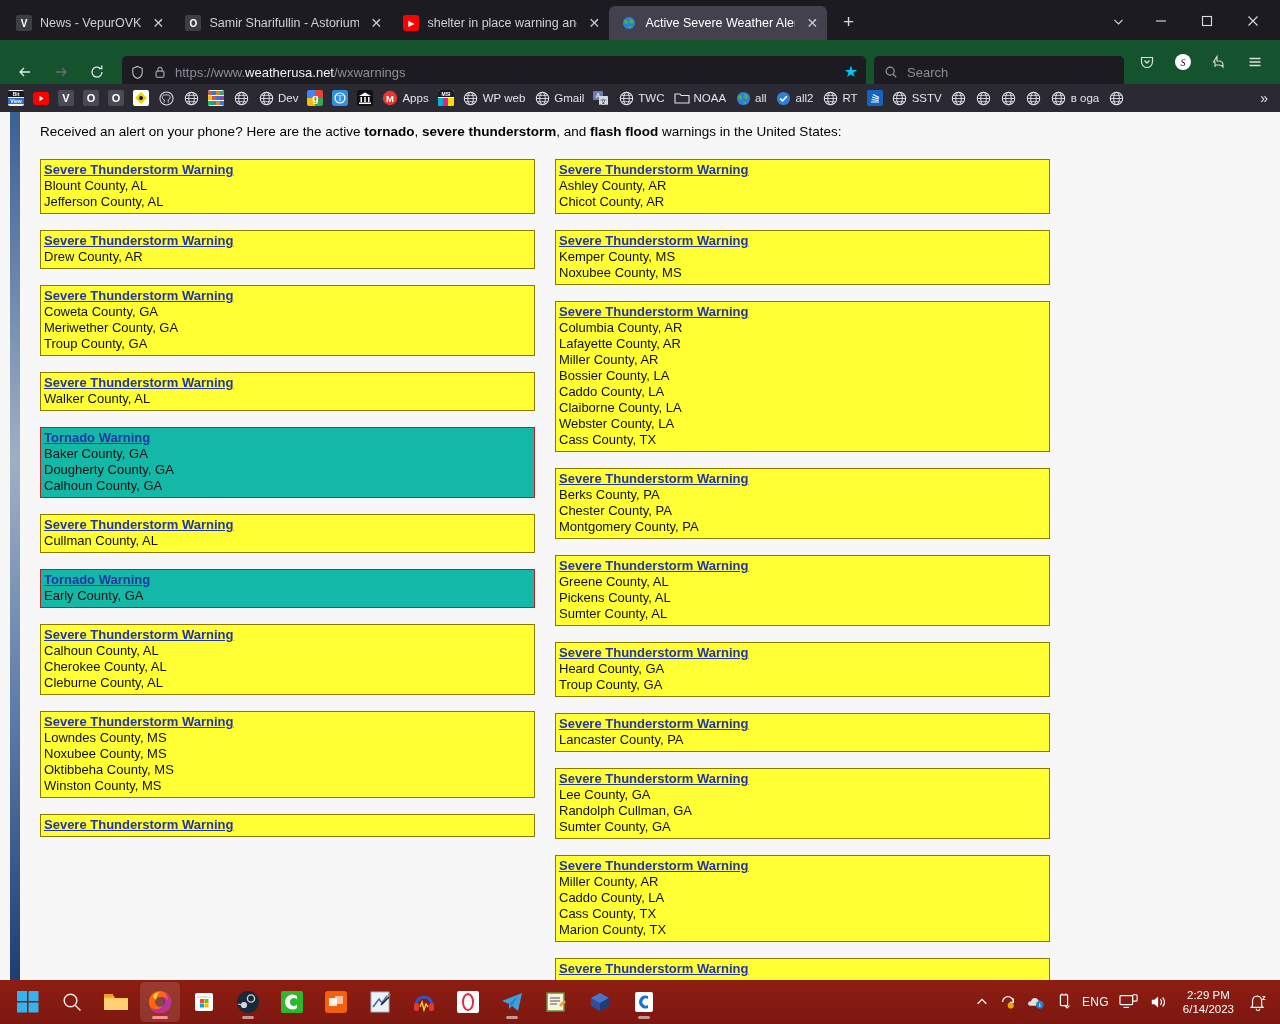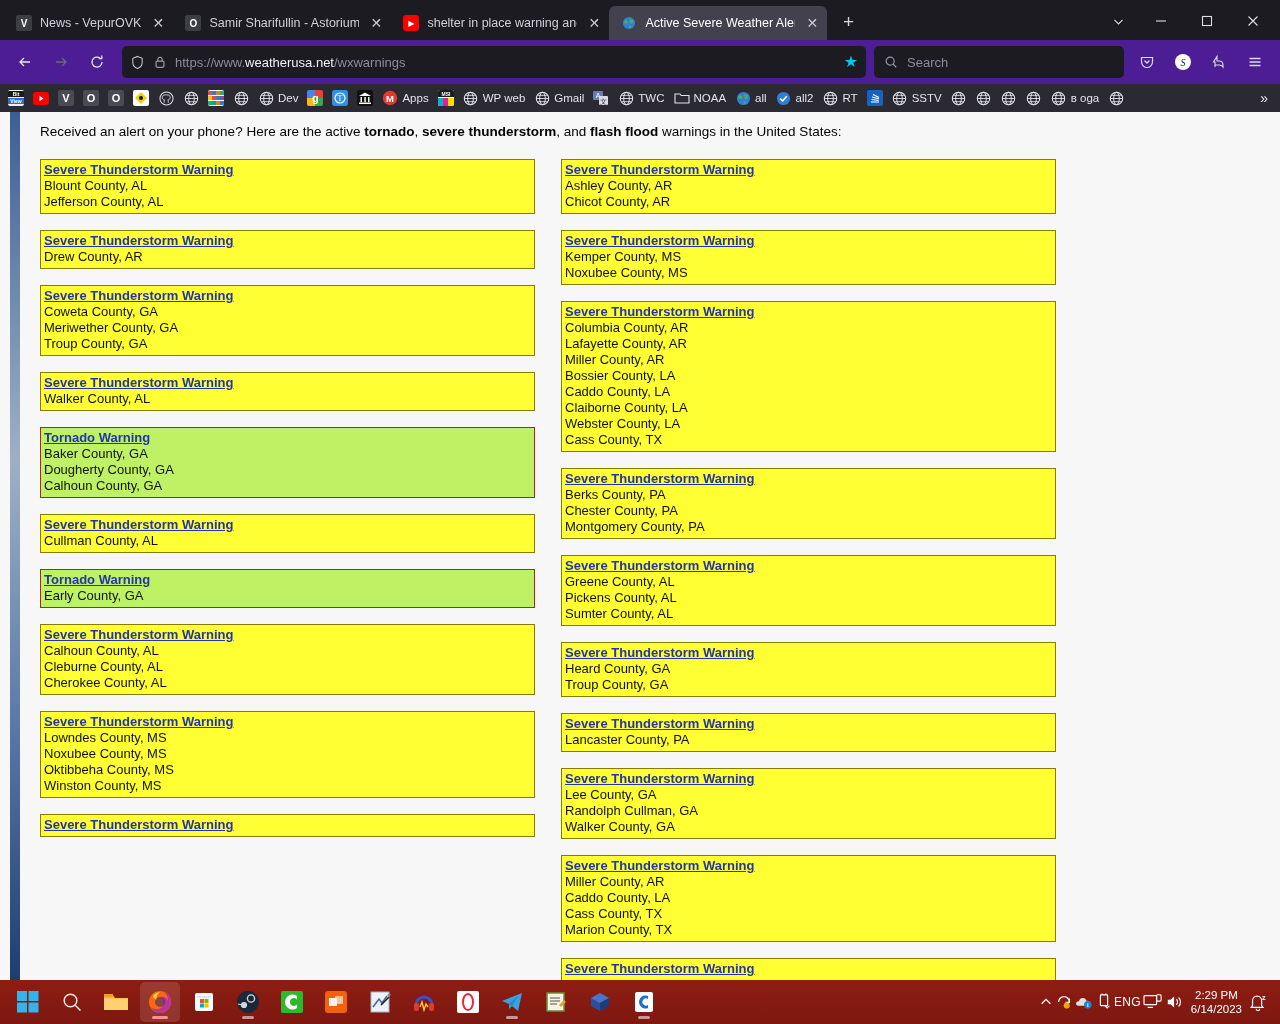"https://www.weatherusa.net/wxwarnings" #nav-toolbar { align-items: center -> none; background: #4c1d95 -> #14532d }
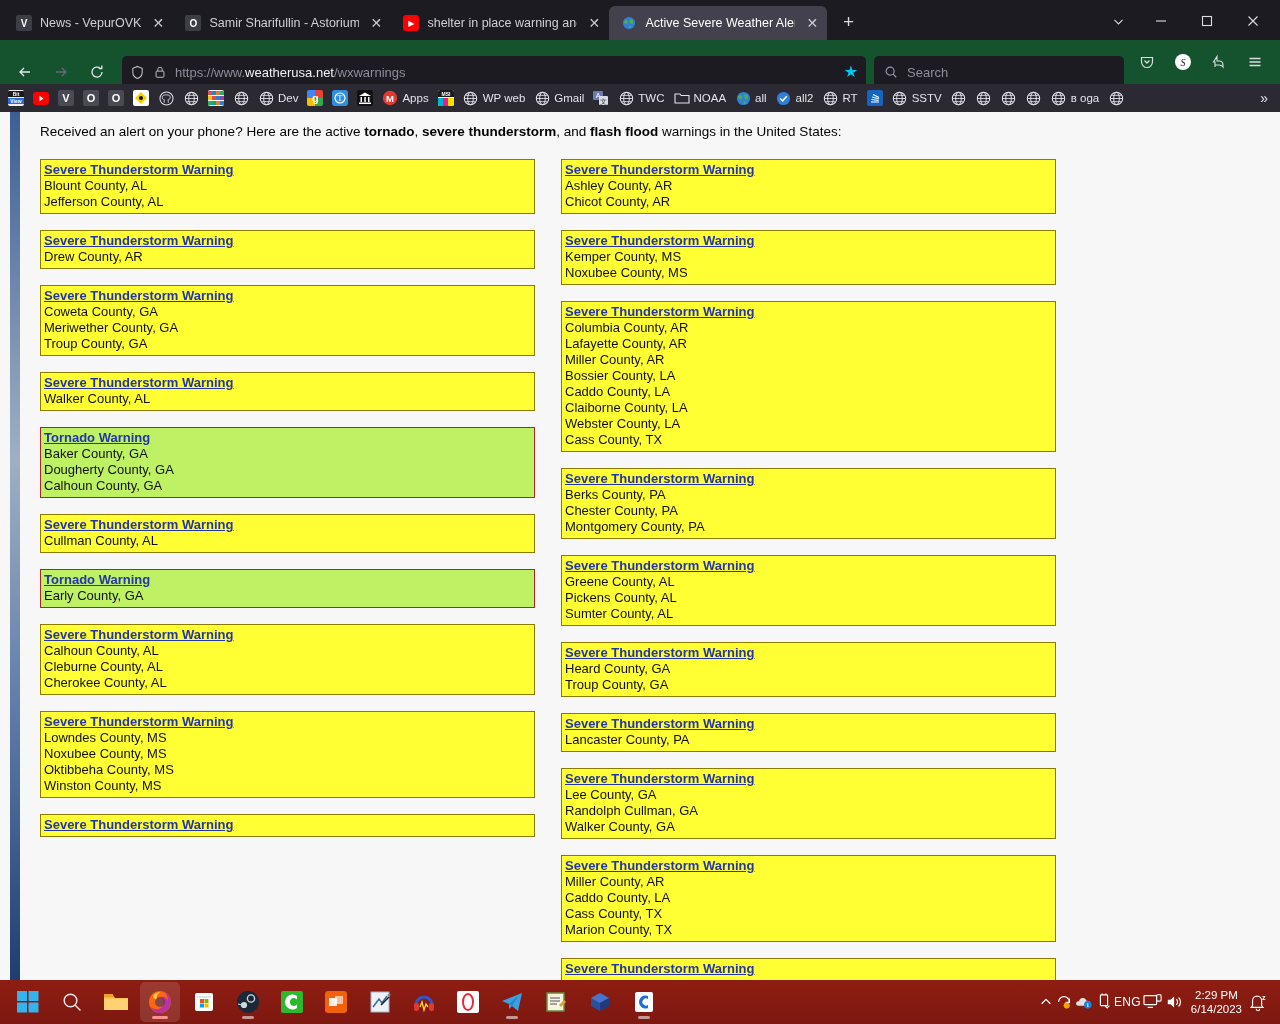"Severe Thunderstorm Warning" #alerts-grid { column-gap: 26px -> 20px }
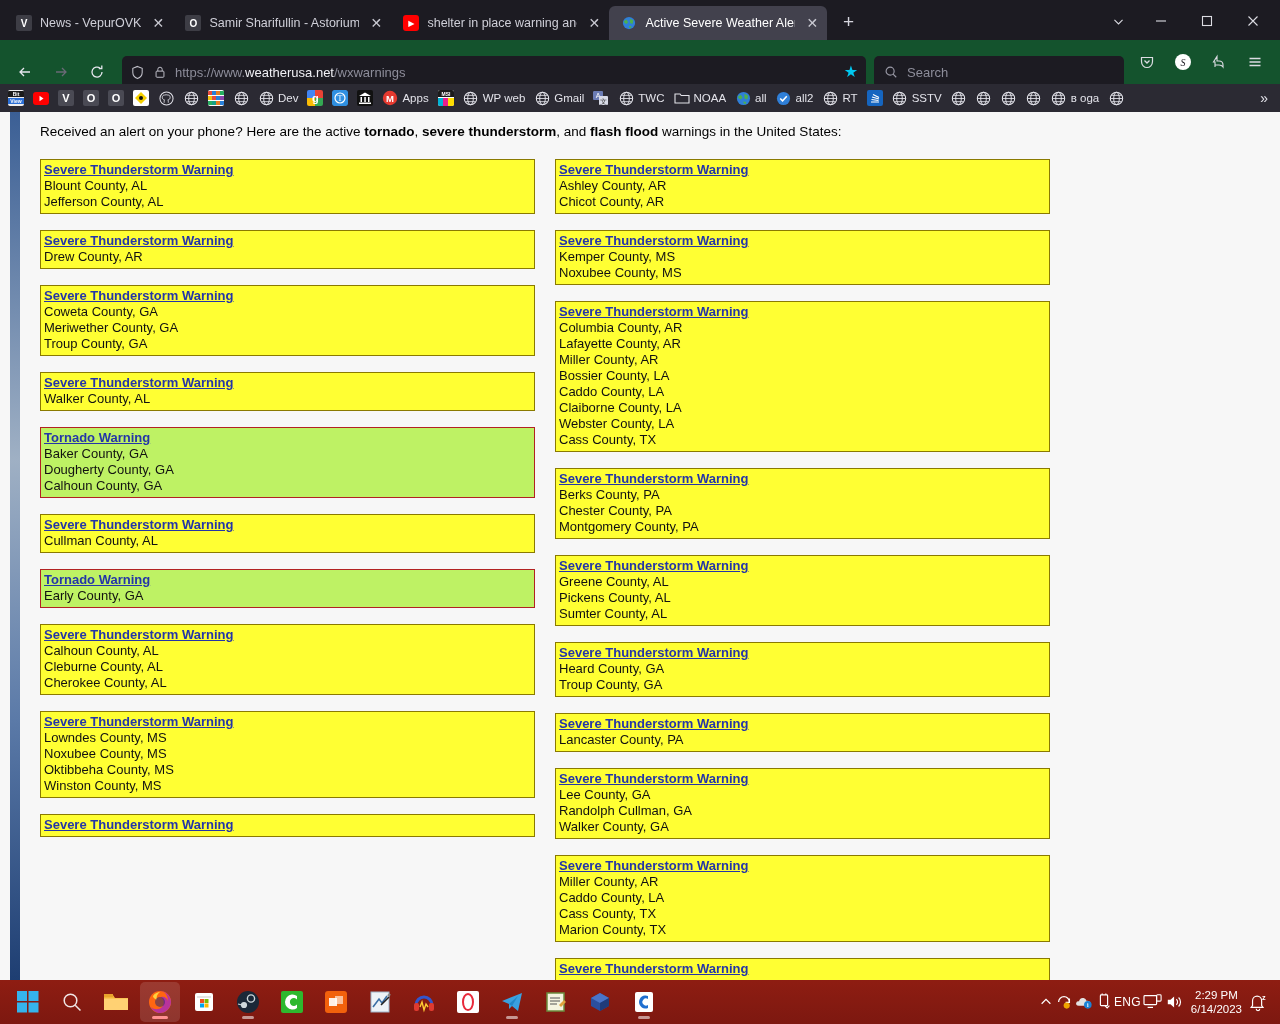"Tornado Warning" .alert-card.tornado { background: #bef264 -> #14b8a6 }
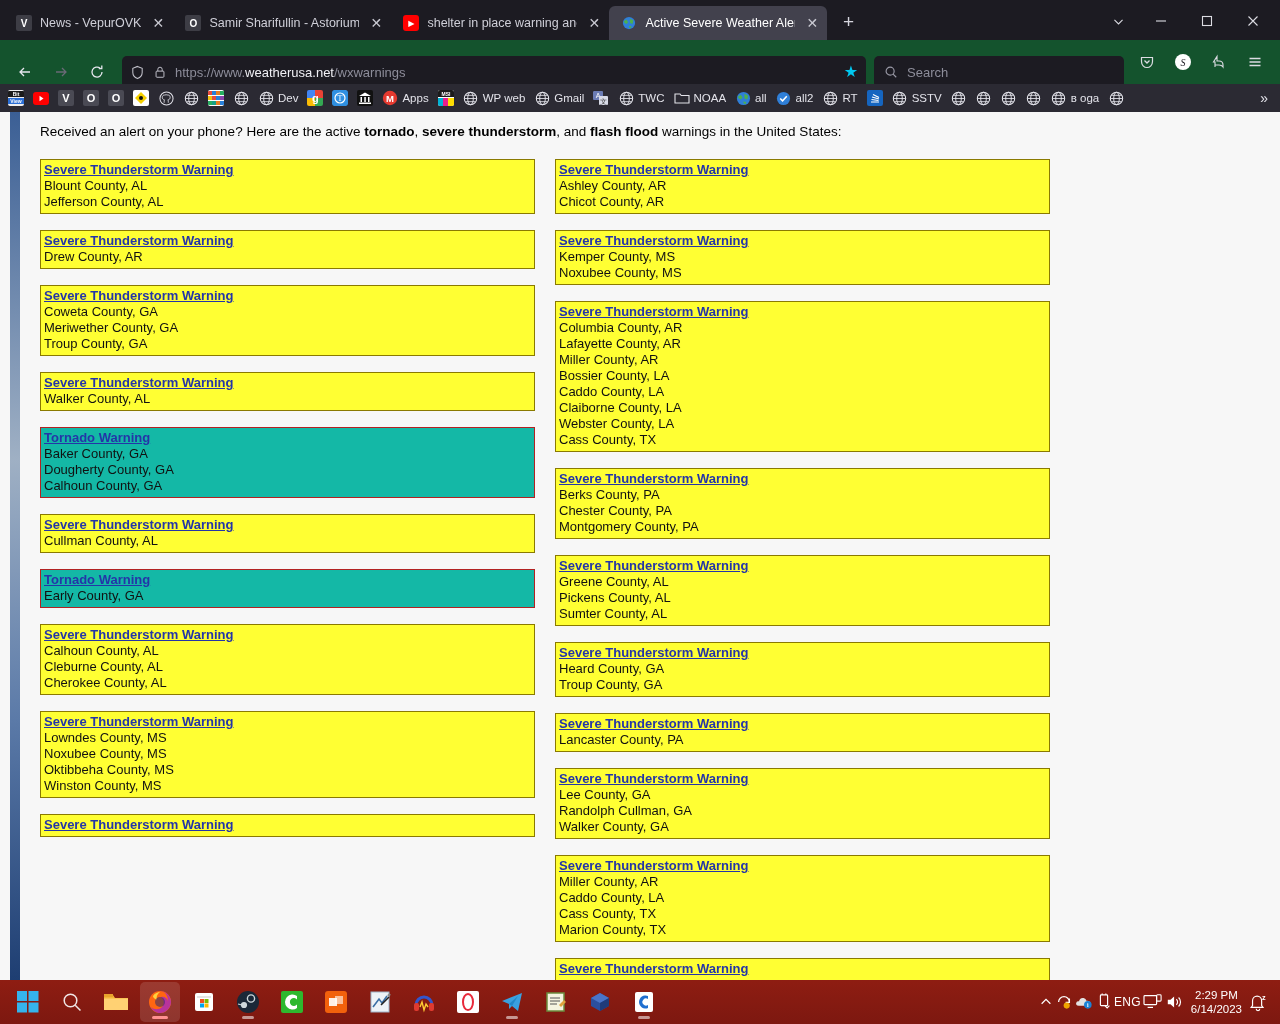"Cleburne County, AL" span.alert-county { order: before "Cherokee County, AL" -> after "Cherokee County, AL" }
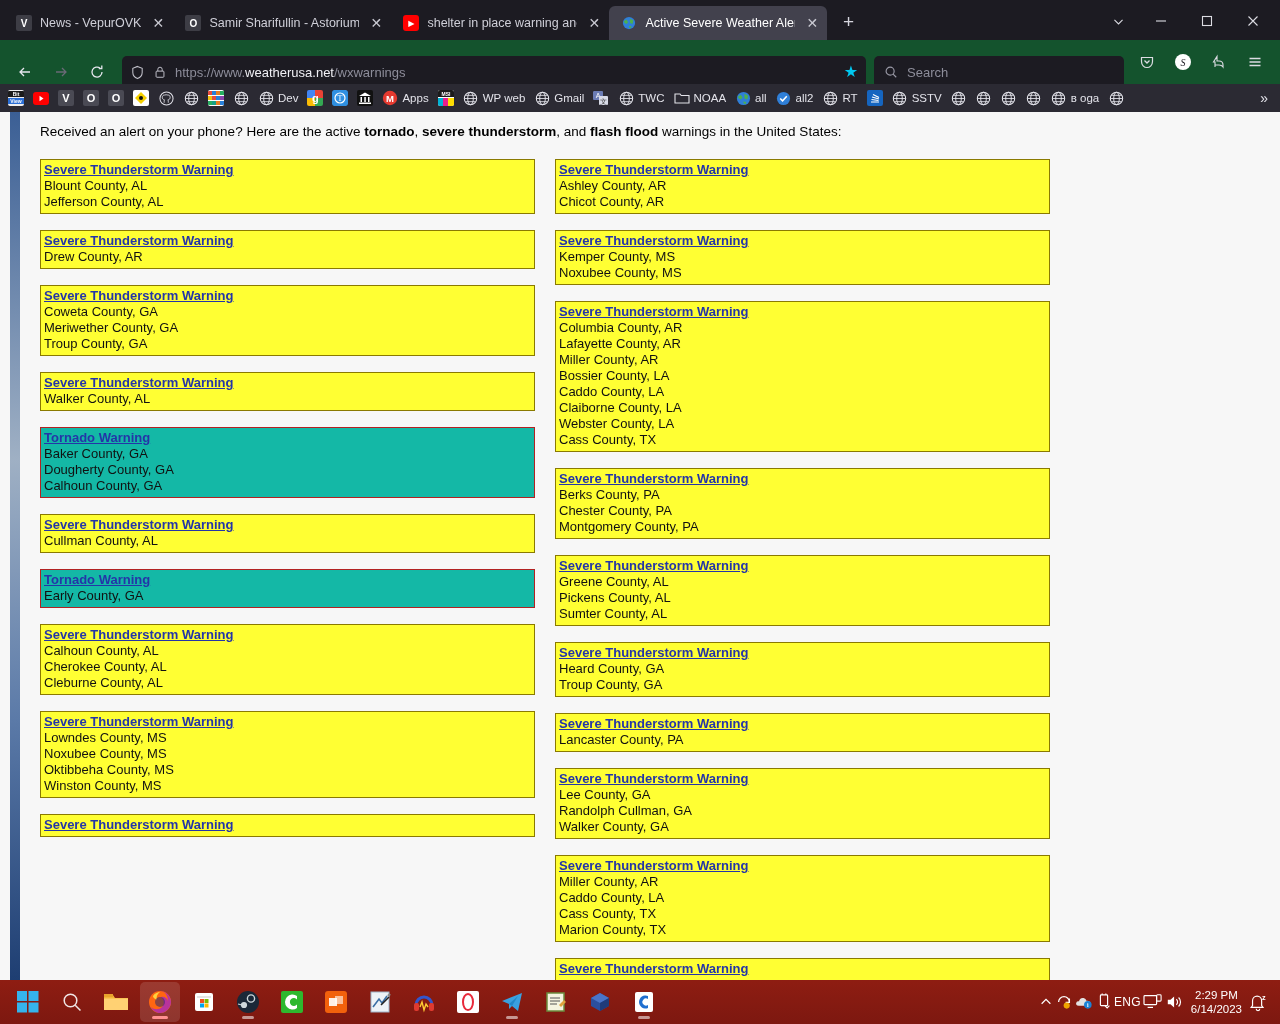"Walker County, GA" span.alert-county { text: Walker -> Sumter }
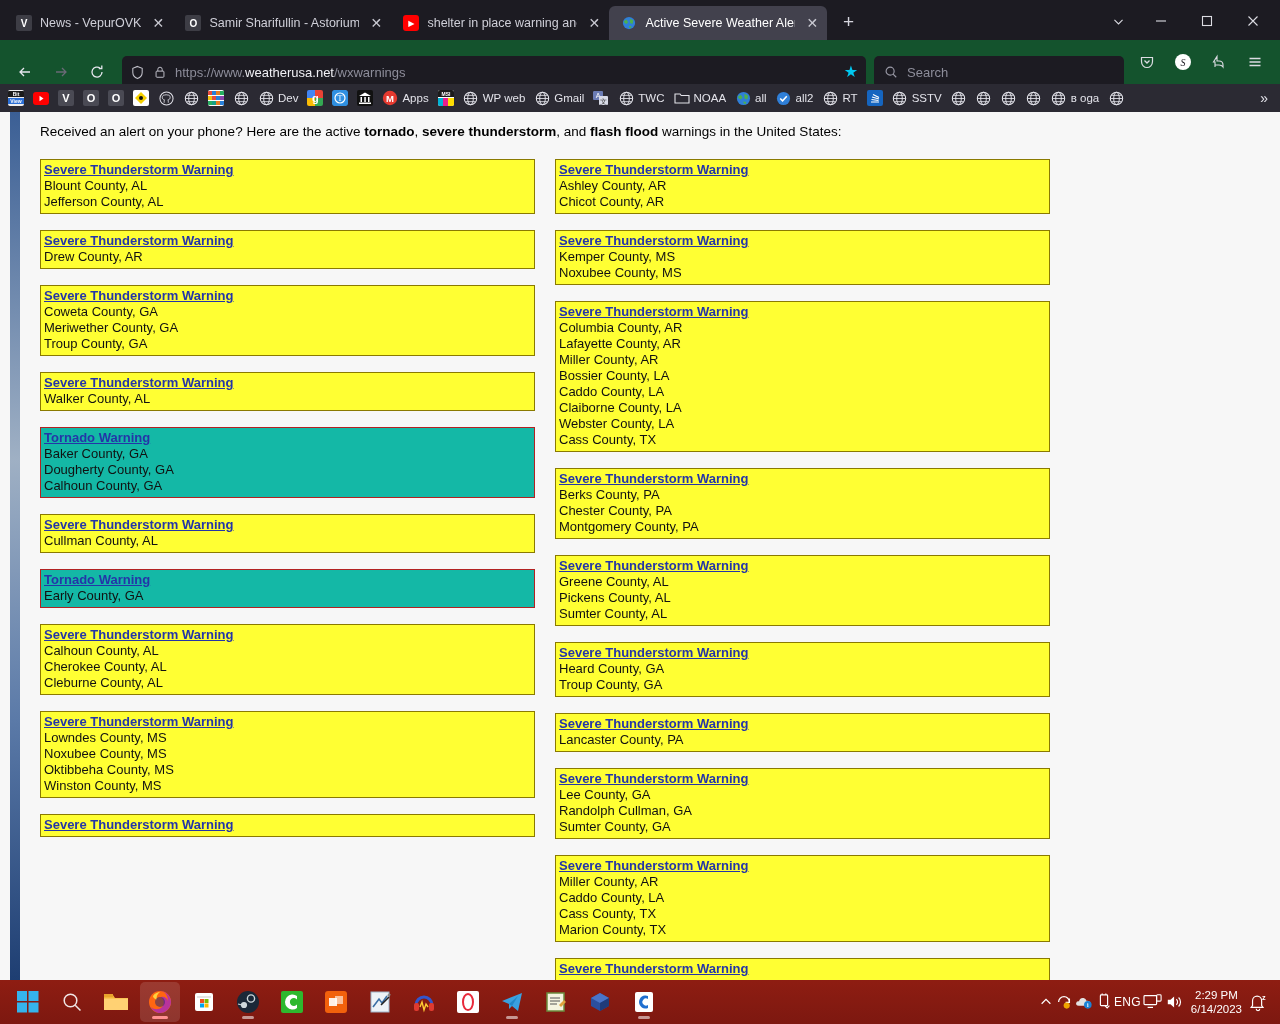"ENG" #tray { gap: 2px -> 10px }
